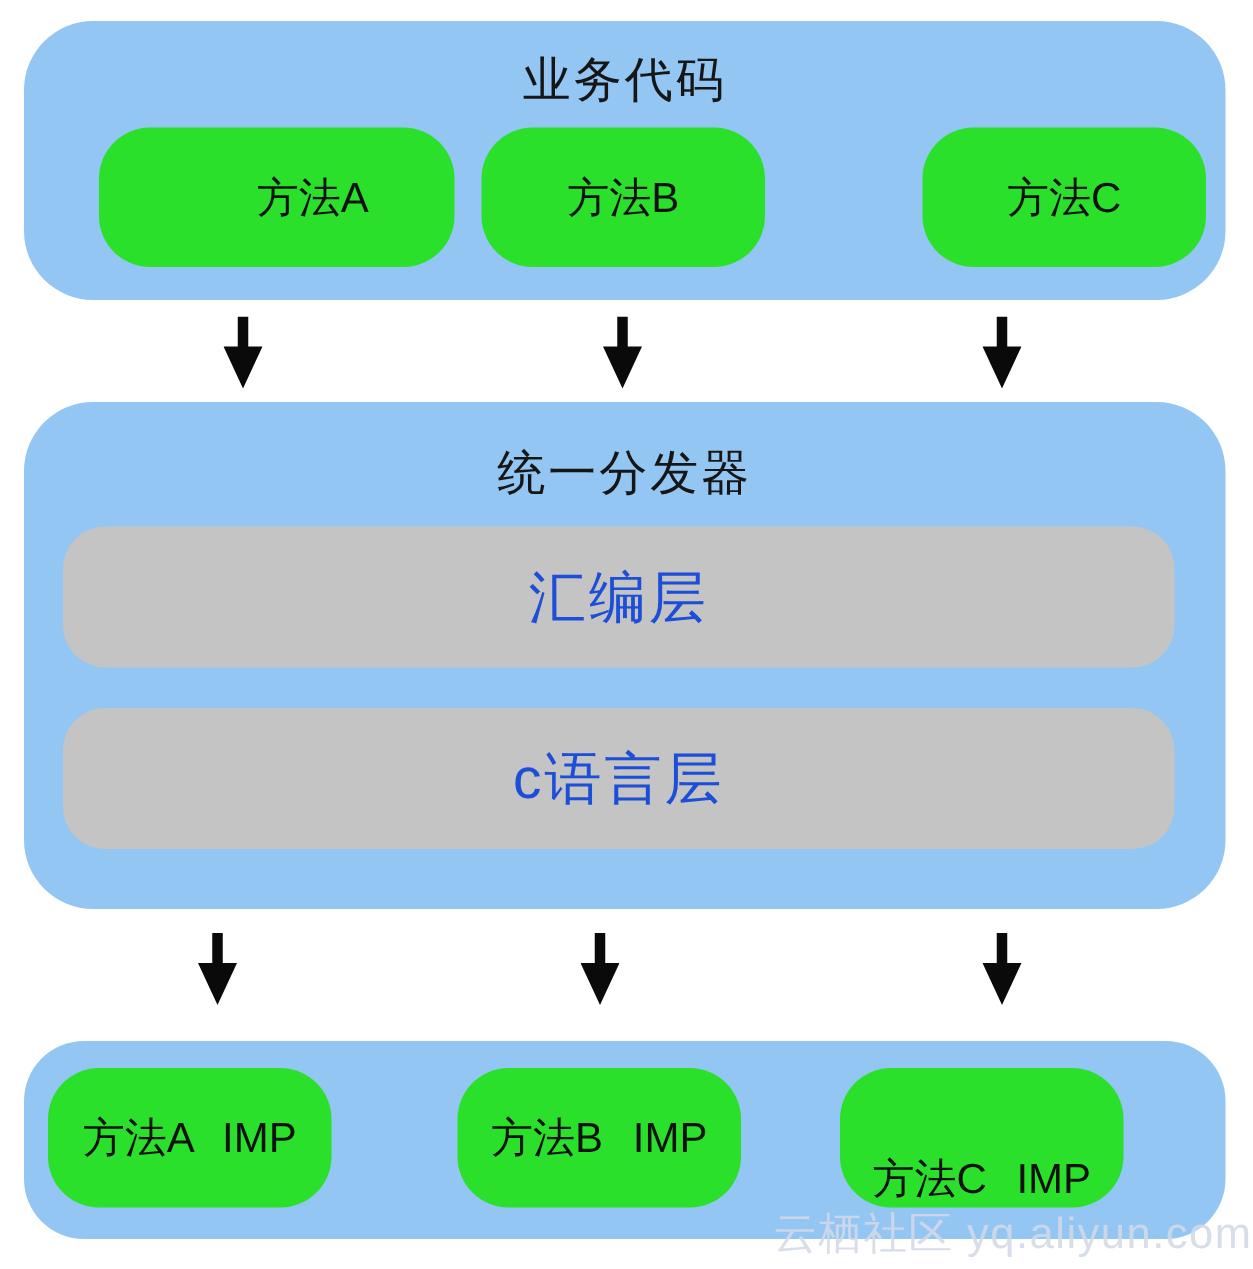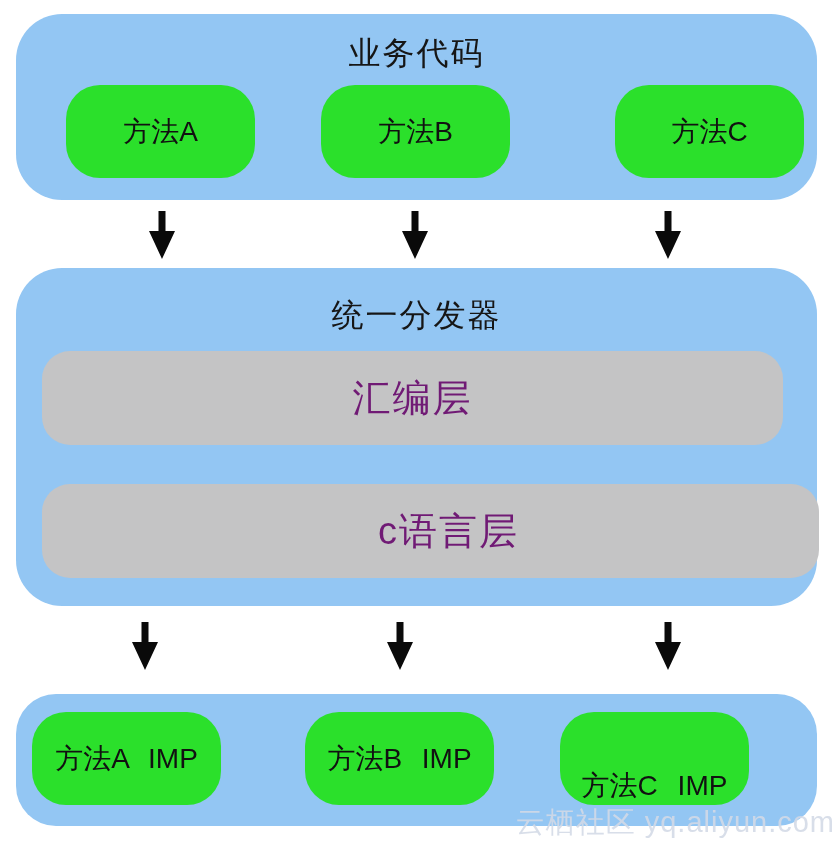"方法A" .chip-pos-a { padding-left: none -> 48px }
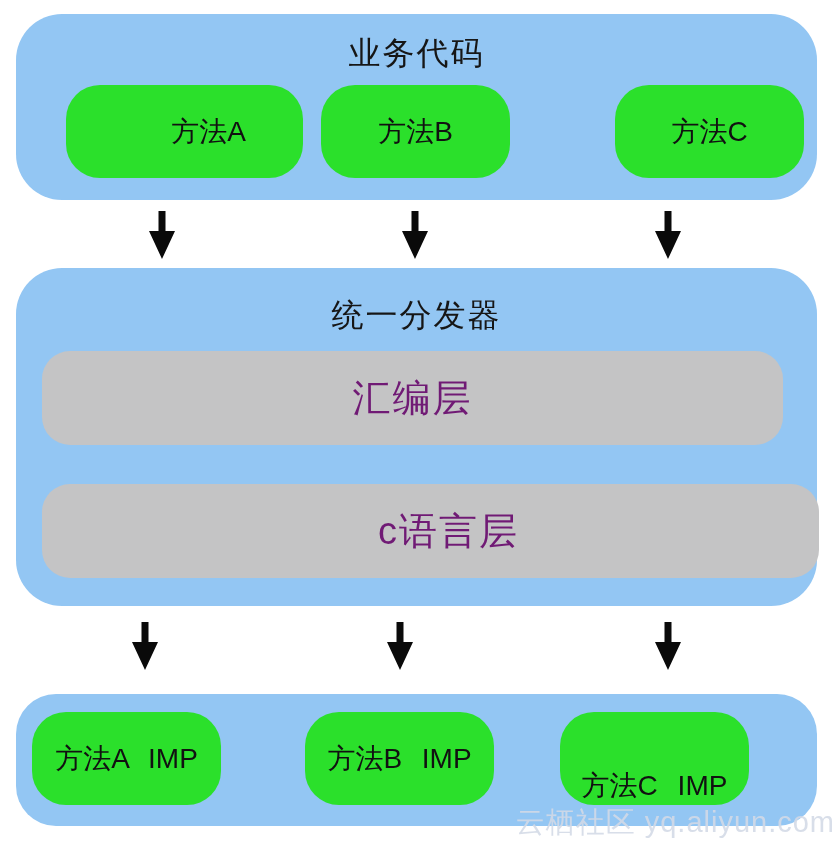"汇编层" .layer { color: #701a75 -> #1d4ed8 }
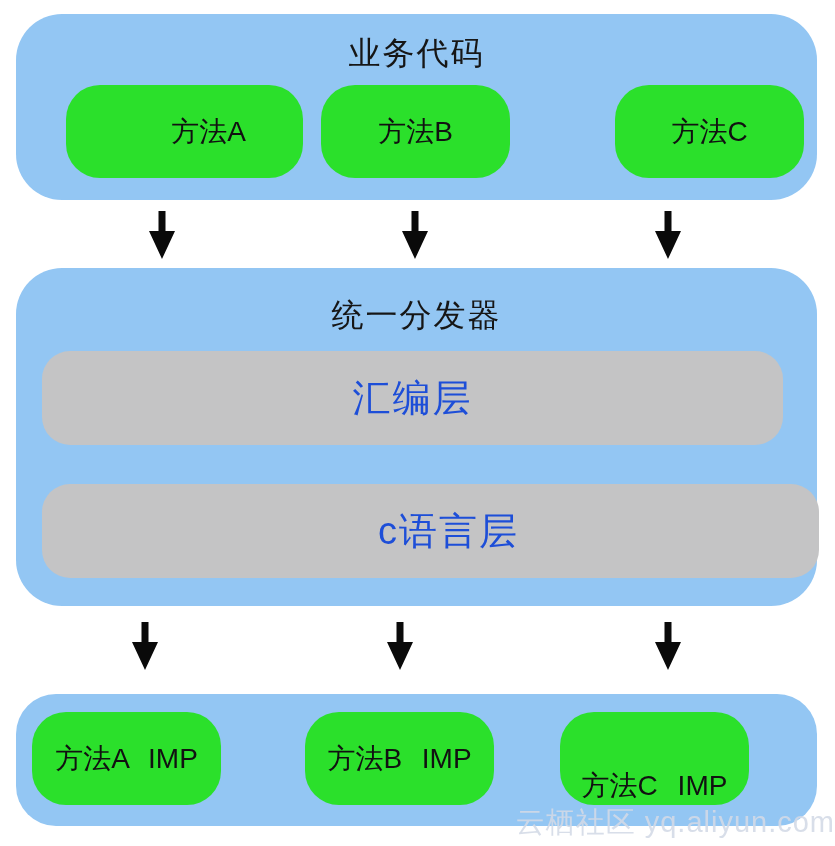"c语言层" .layer-2 { padding-left: 36px -> none; top: 216px -> 204px }
